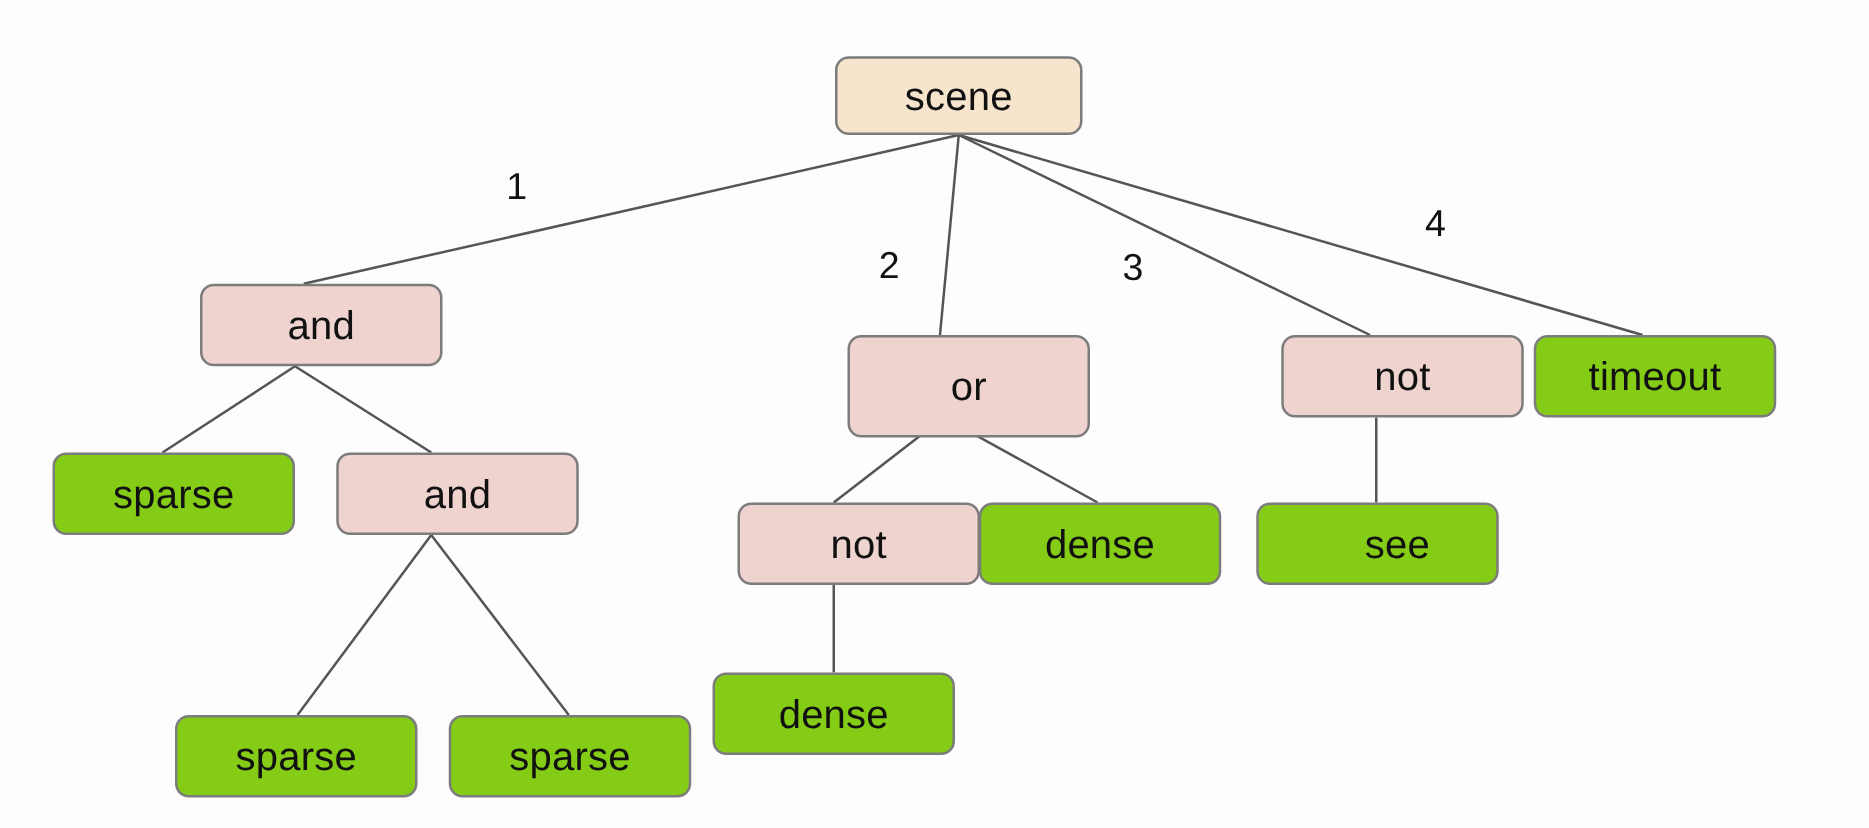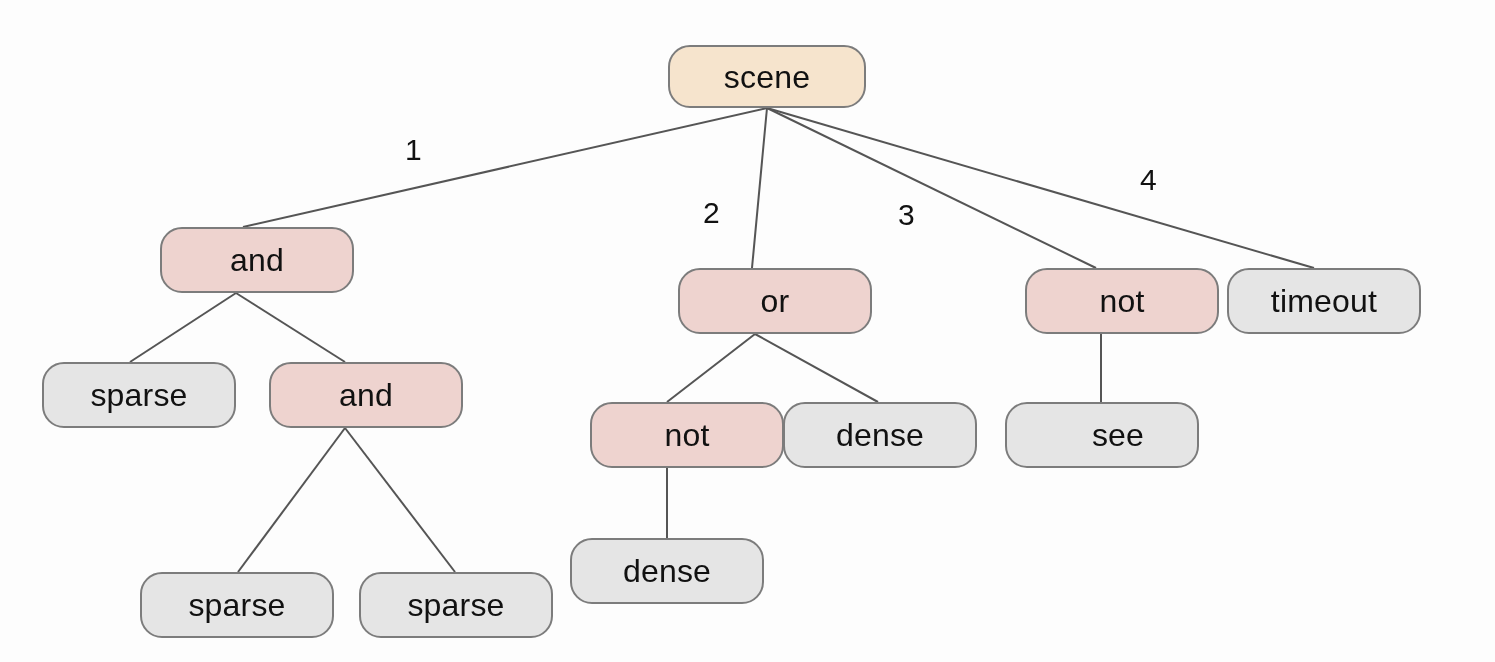"scene" .node { border-radius: 22px -> 11px }
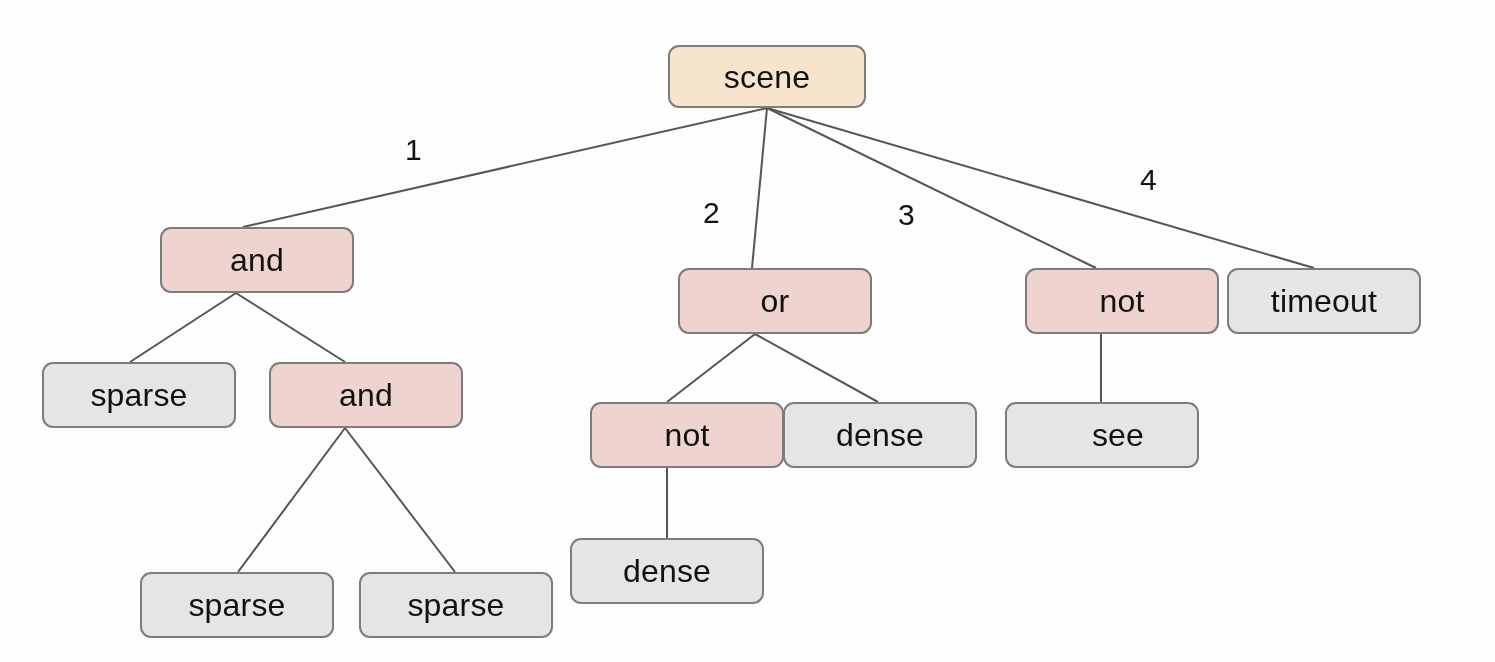"or" div.node { height: 66px -> 82px }
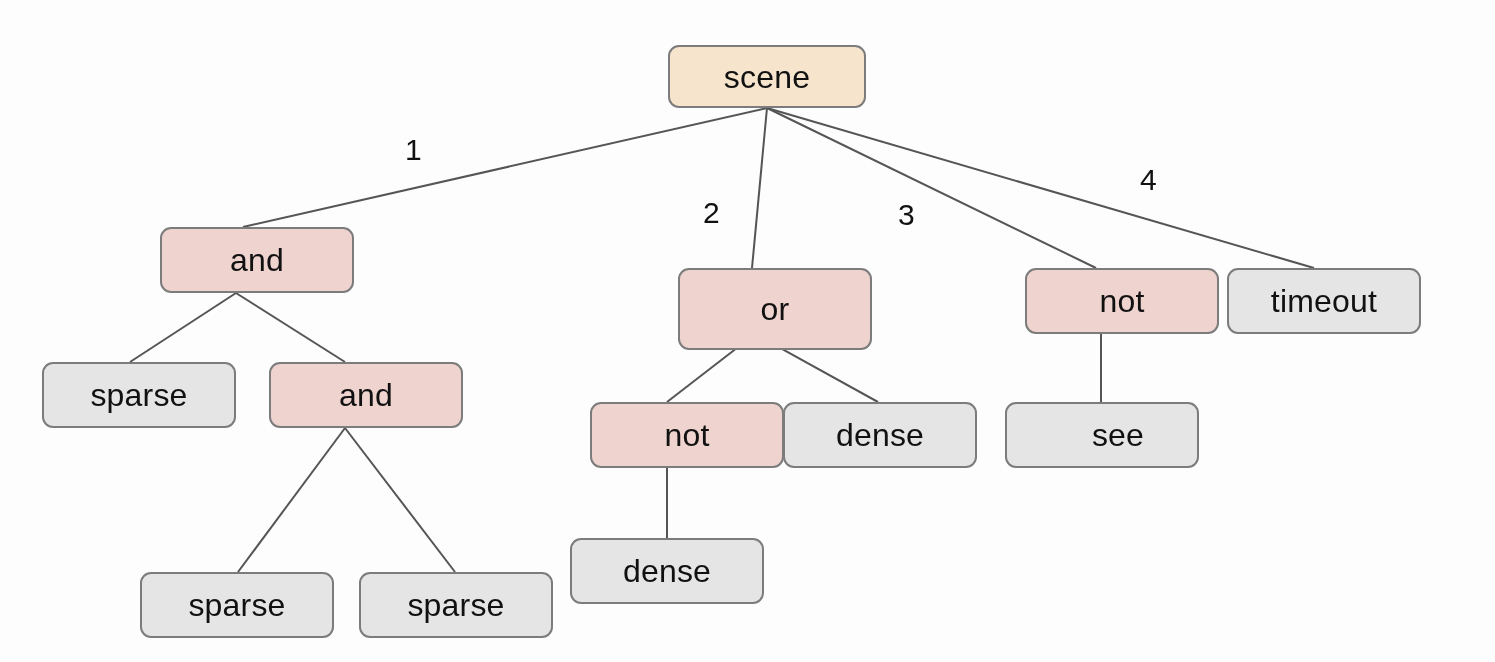"timeout" .node-leaf { background: #e5e5e5 -> #84cc16 }
